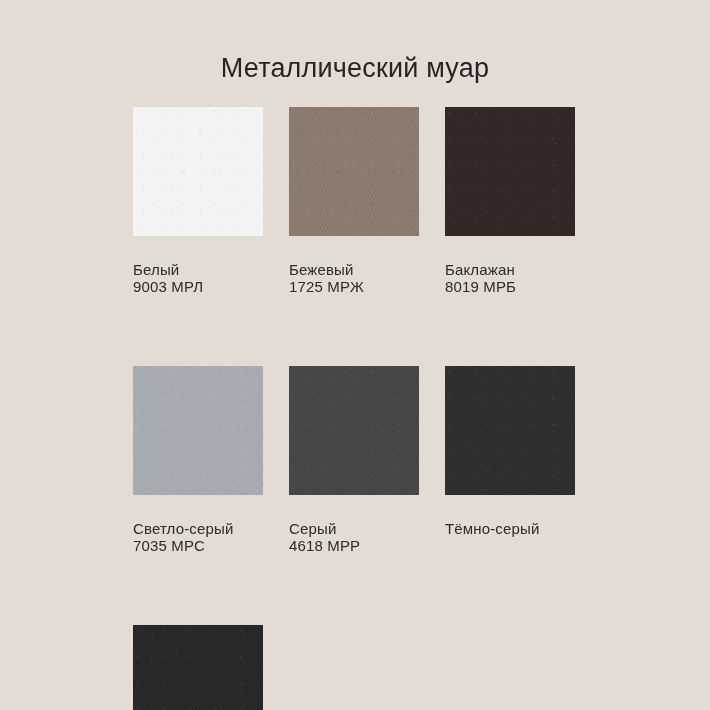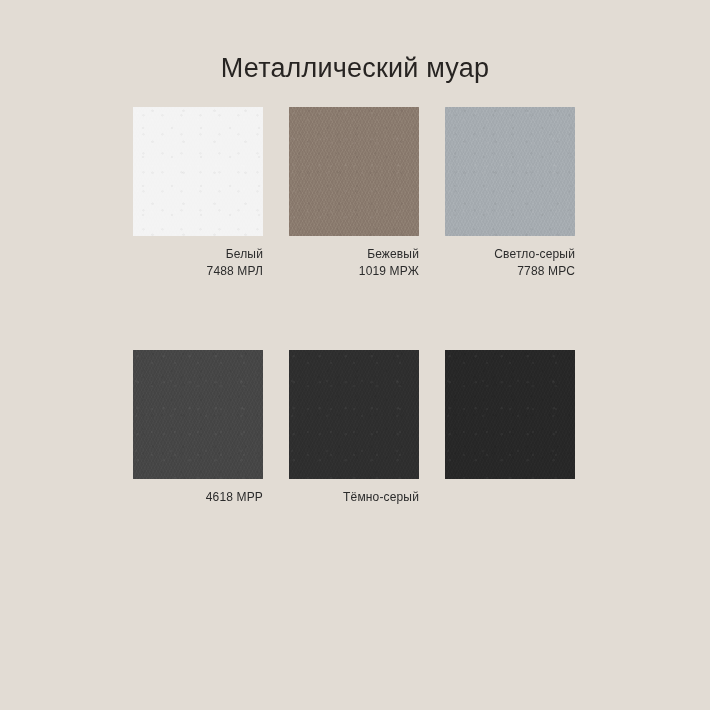"Белый" .swatch-caption { font-size: 12px -> 15px; margin-top: 10px -> 26px; text-align: right -> none }
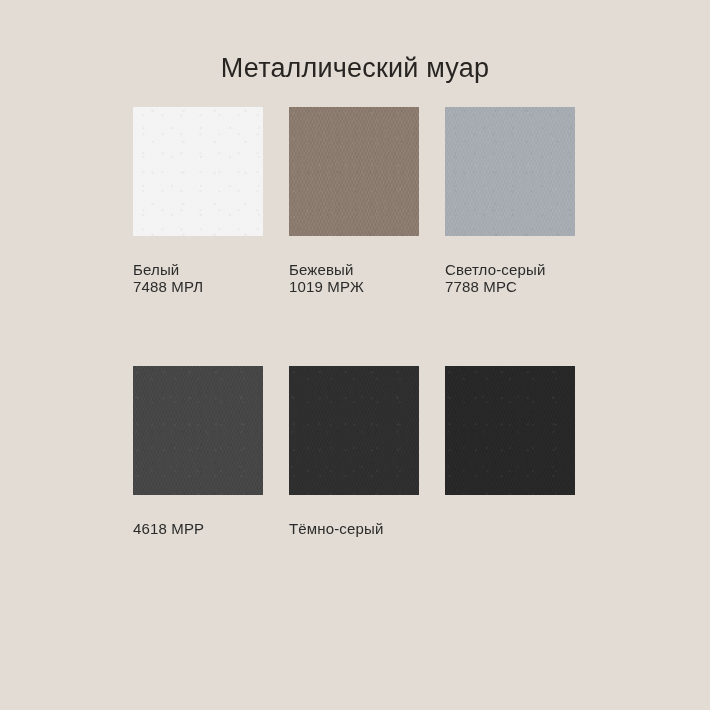"Баклажан" div.swatch-cell { html: none -> <div> <div></div> <div> <span>Баклажан</span> <span>8019 МРБ</span> </div> </div> }
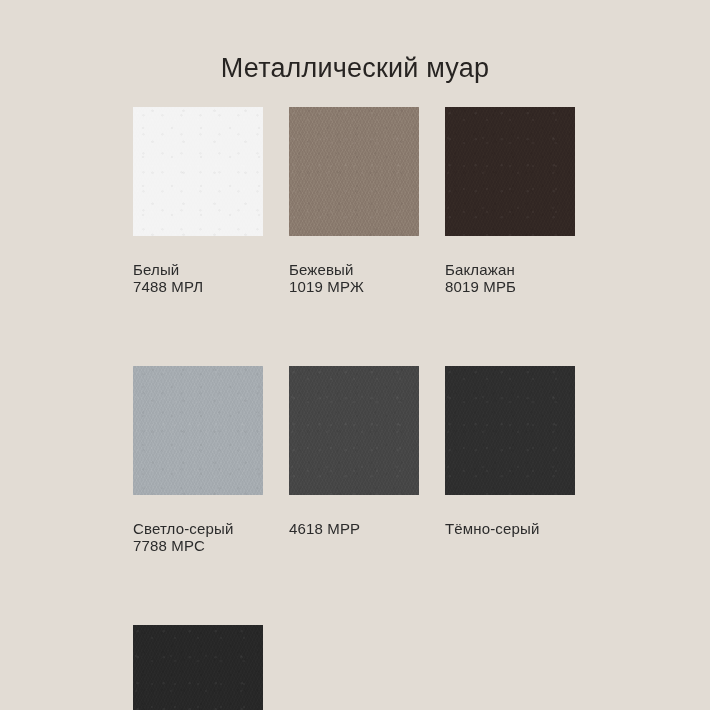"7488 МРЛ" span.swatch-code { text: 7488 -> 9003 }
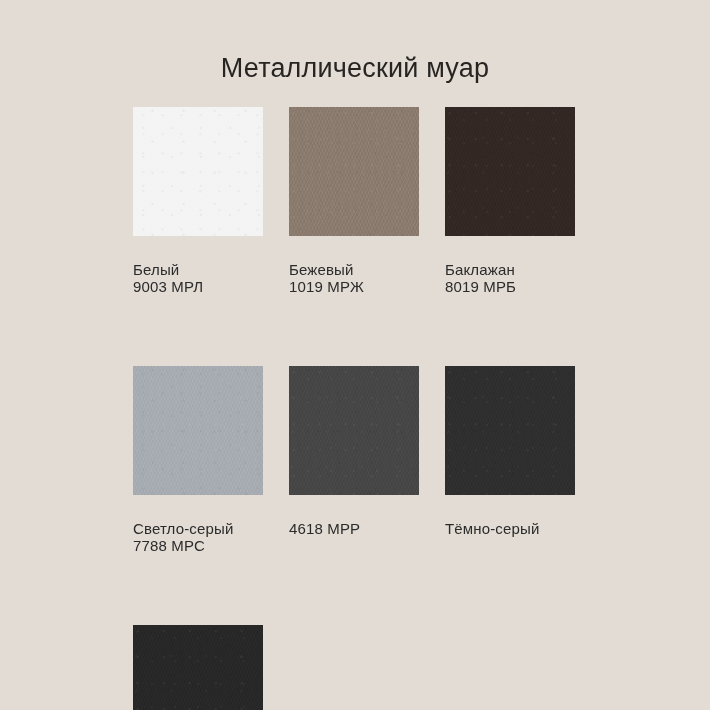"1019 МРЖ" span.swatch-code { text: 1019 -> 1725 }
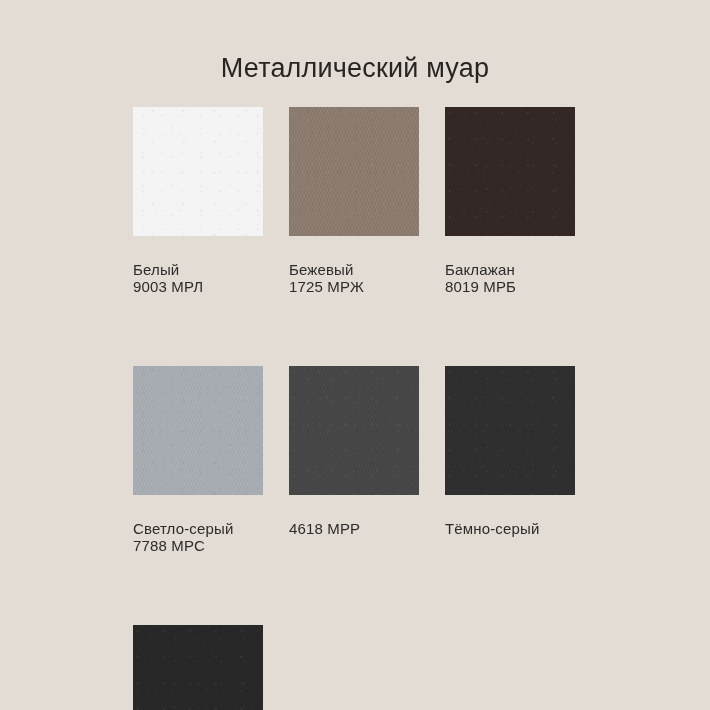"Серый" span.swatch-name { html: none -> <span>Серый</span> }
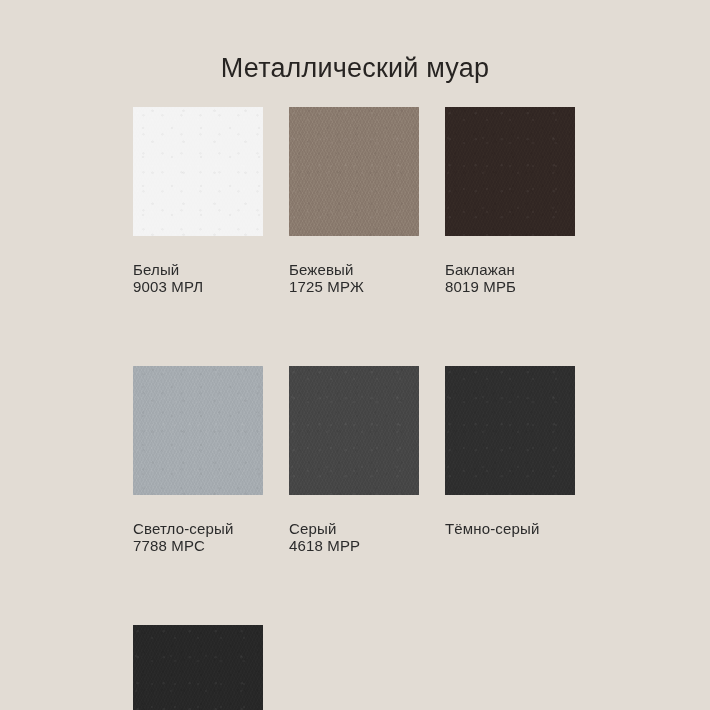"7788 МРС" span.swatch-code { text: 7788 -> 7035 }
